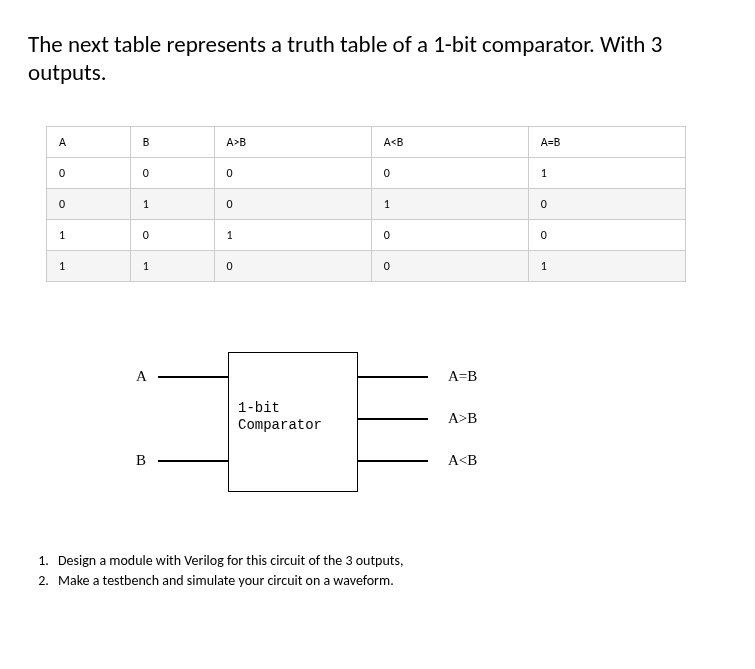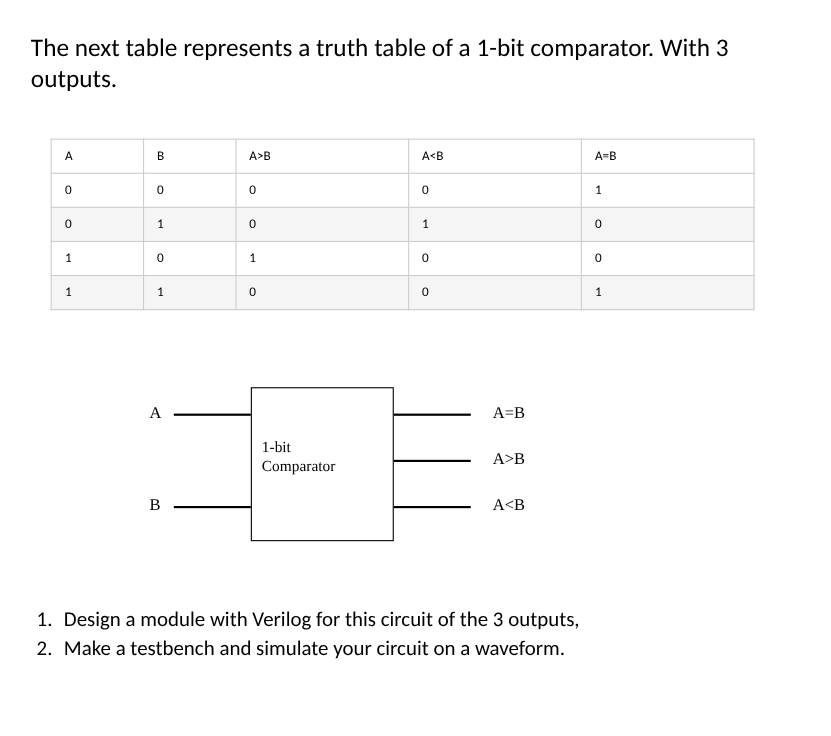"1-bit" .box-label { font-family: none -> Liberation Mono, monospace }
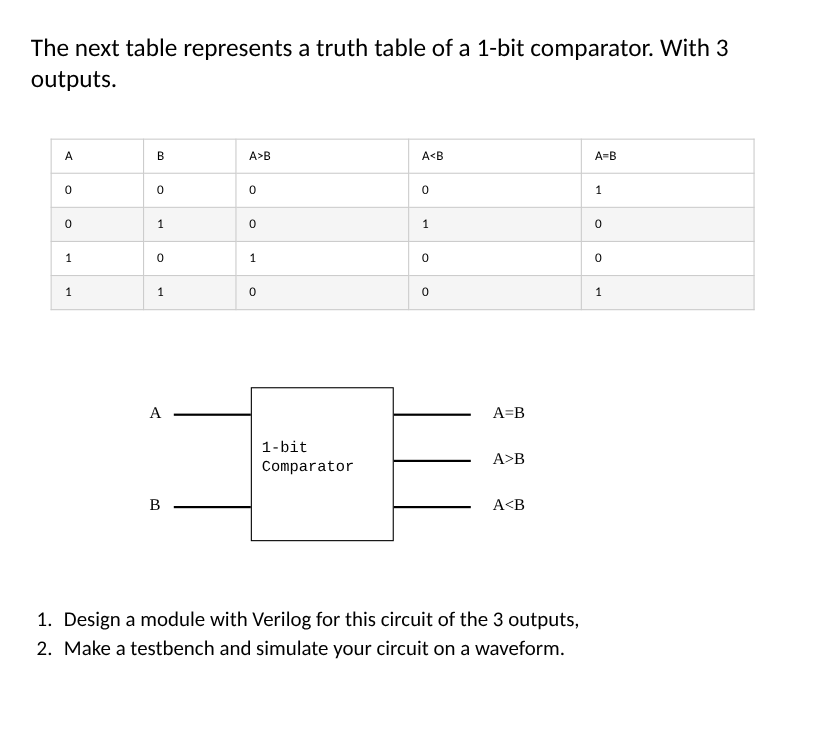"Design a module with Verilog" .questions { font-size: 19px -> 14px }
